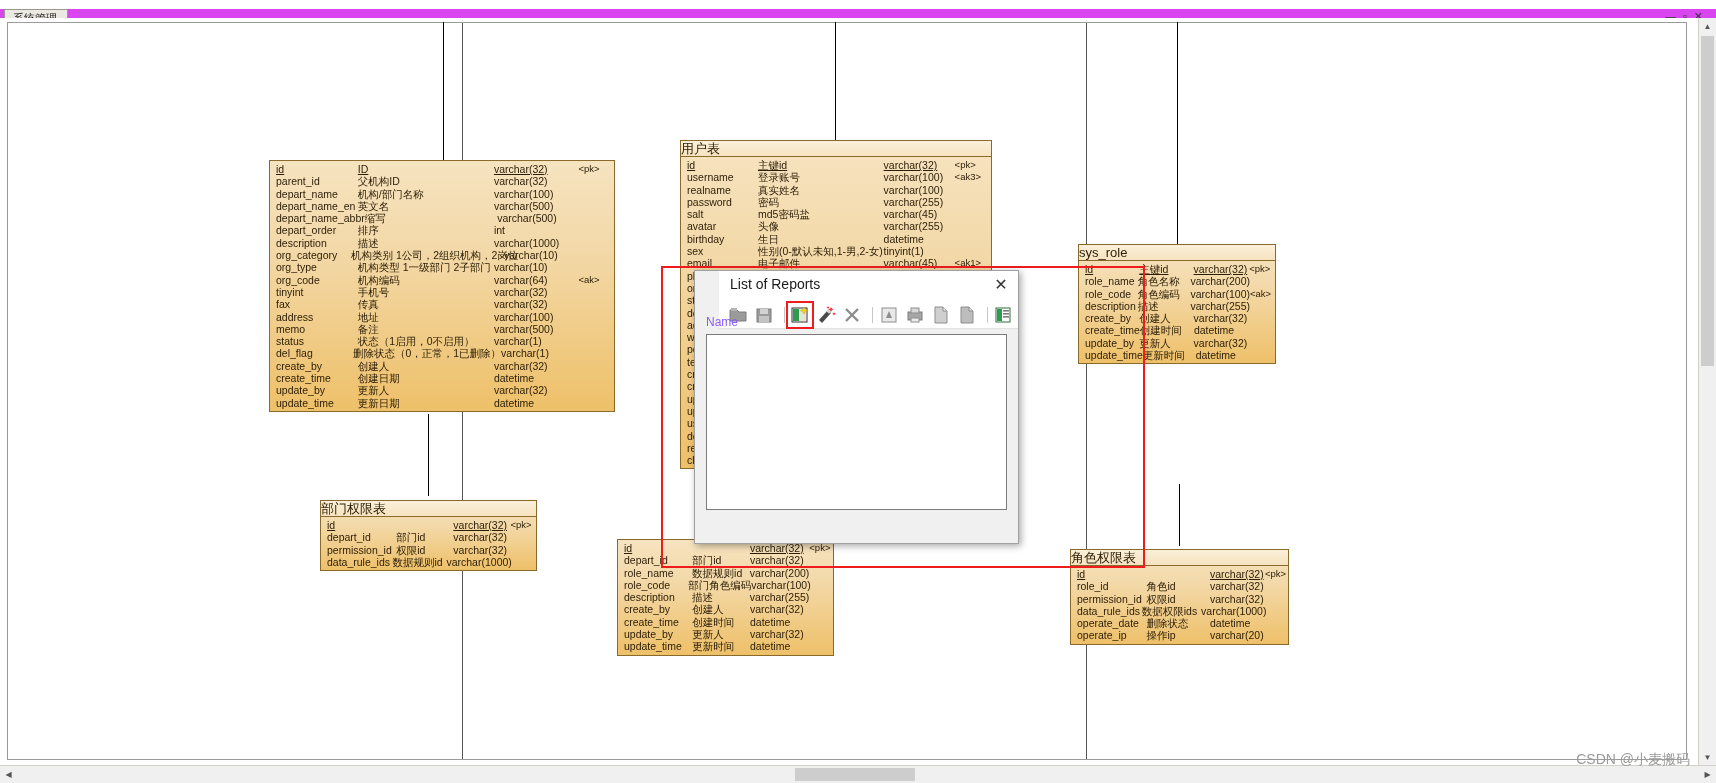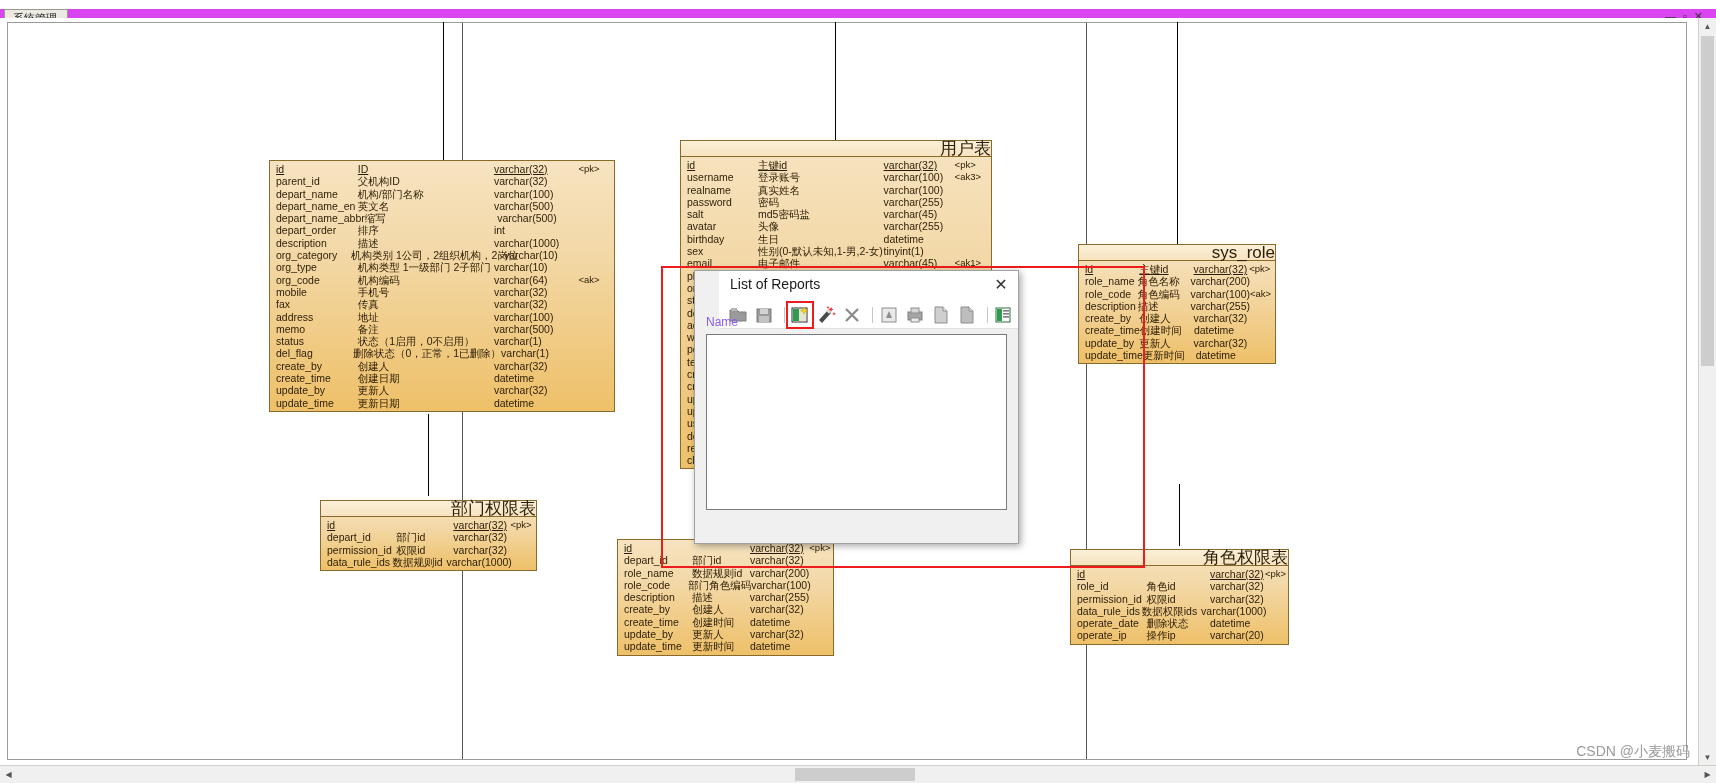"用户表" .entity-title { font-size: 17px -> 13px; text-align: right -> left }
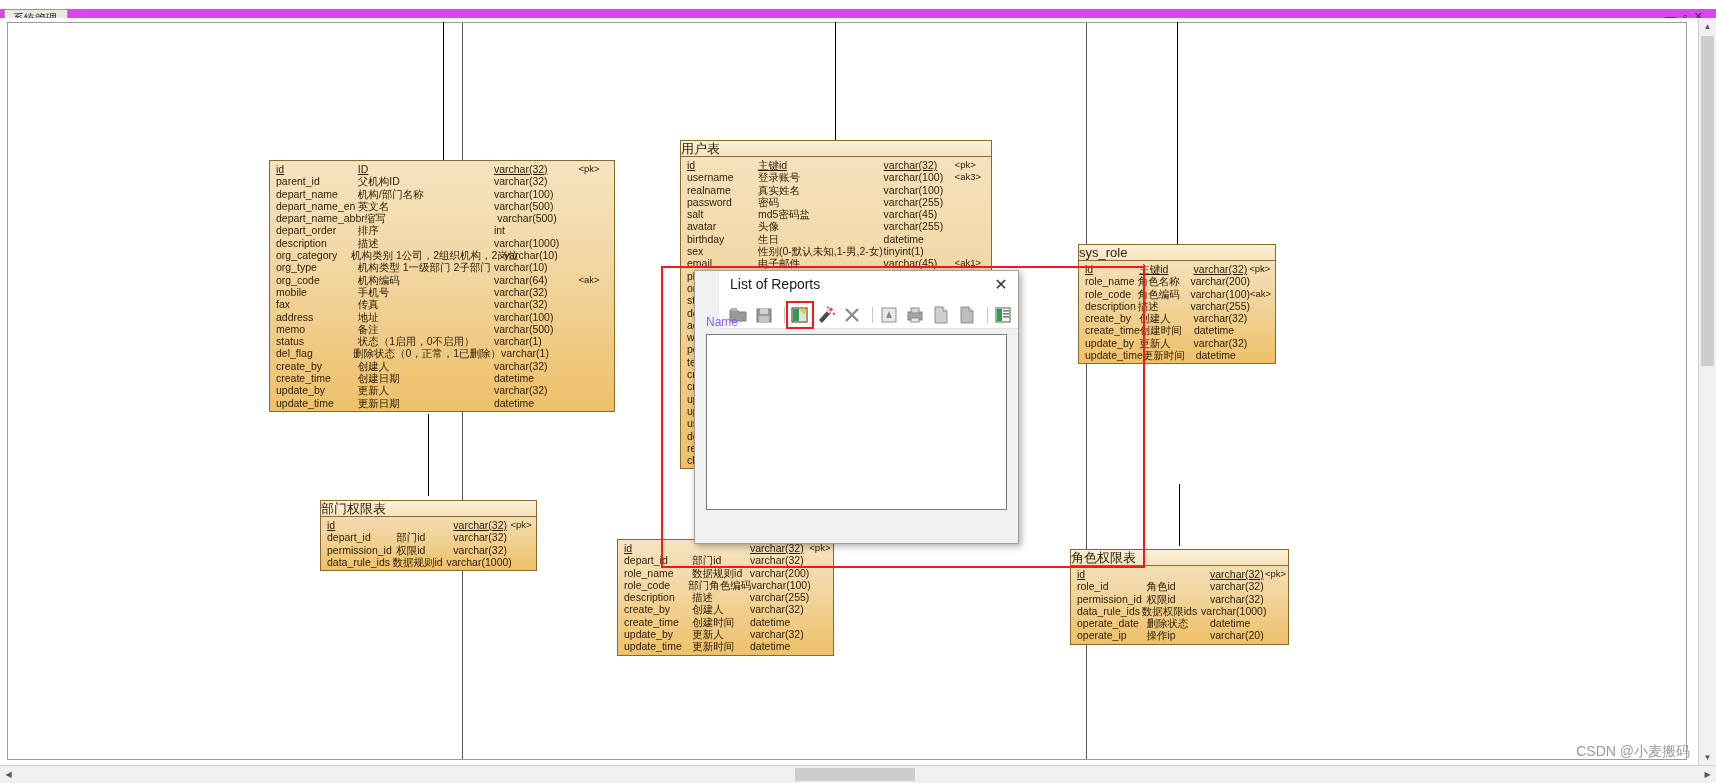"mobile" span.c-name { text: mobile -> tinyint }
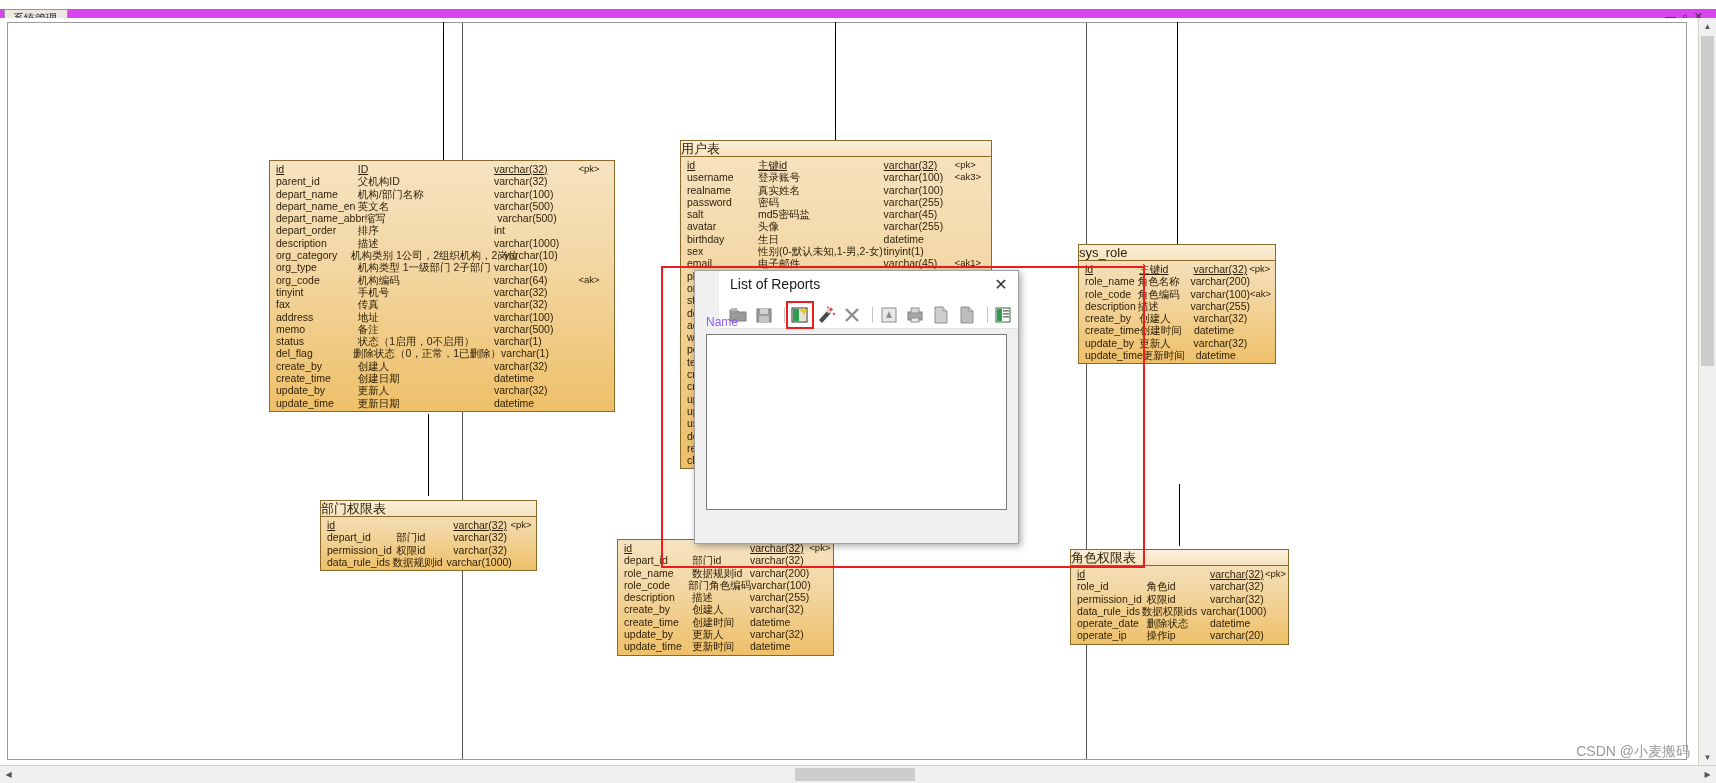"CSDN @小麦搬码" .watermark { bottom: 22px -> 14px }
